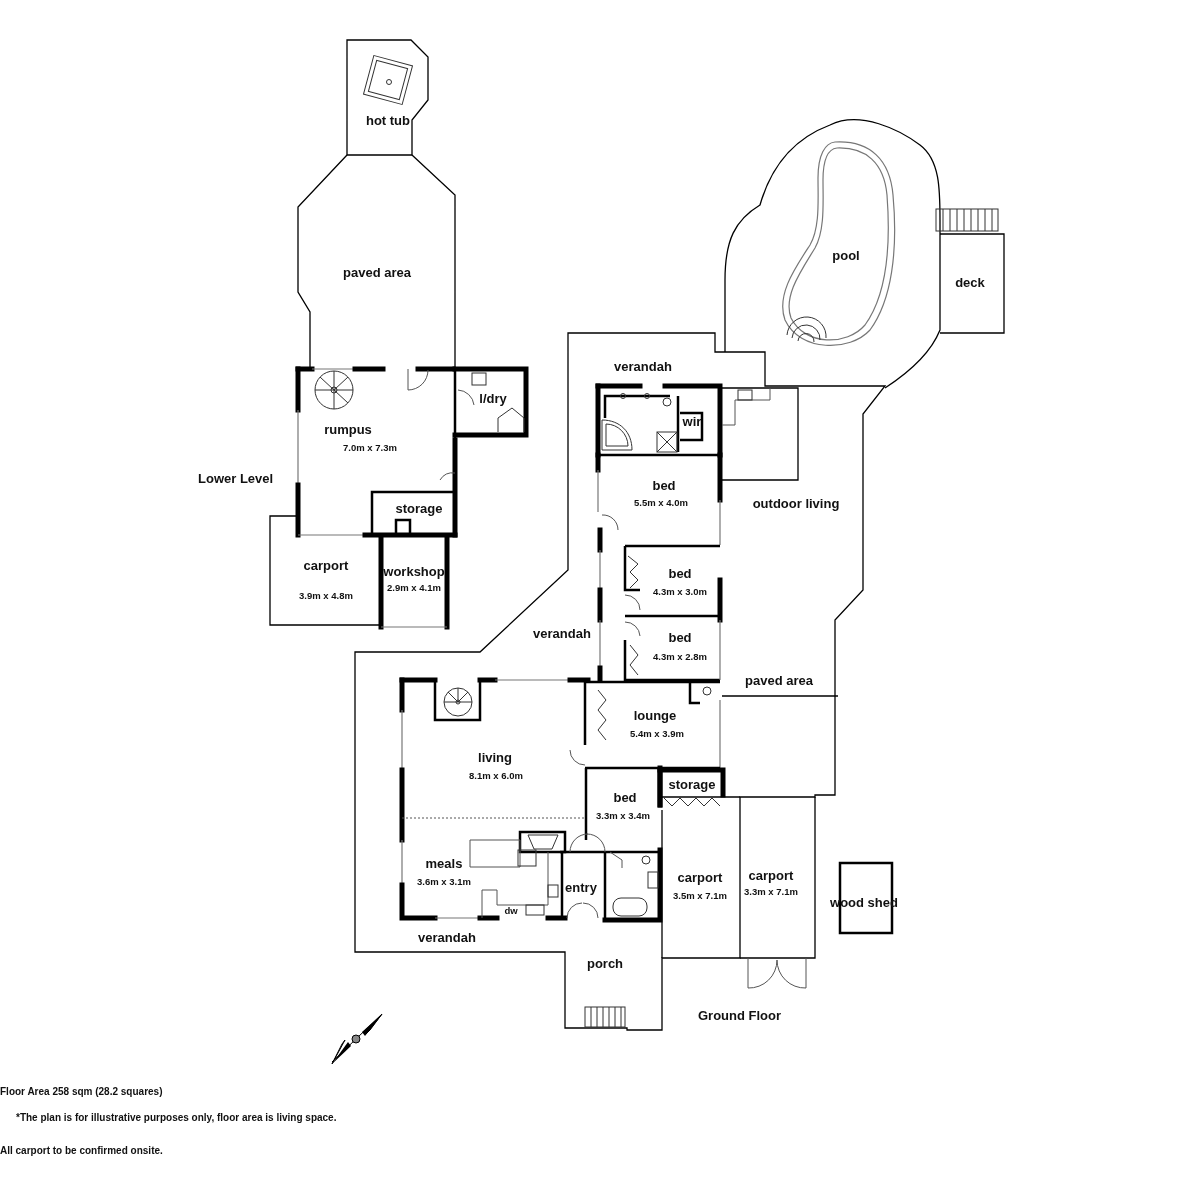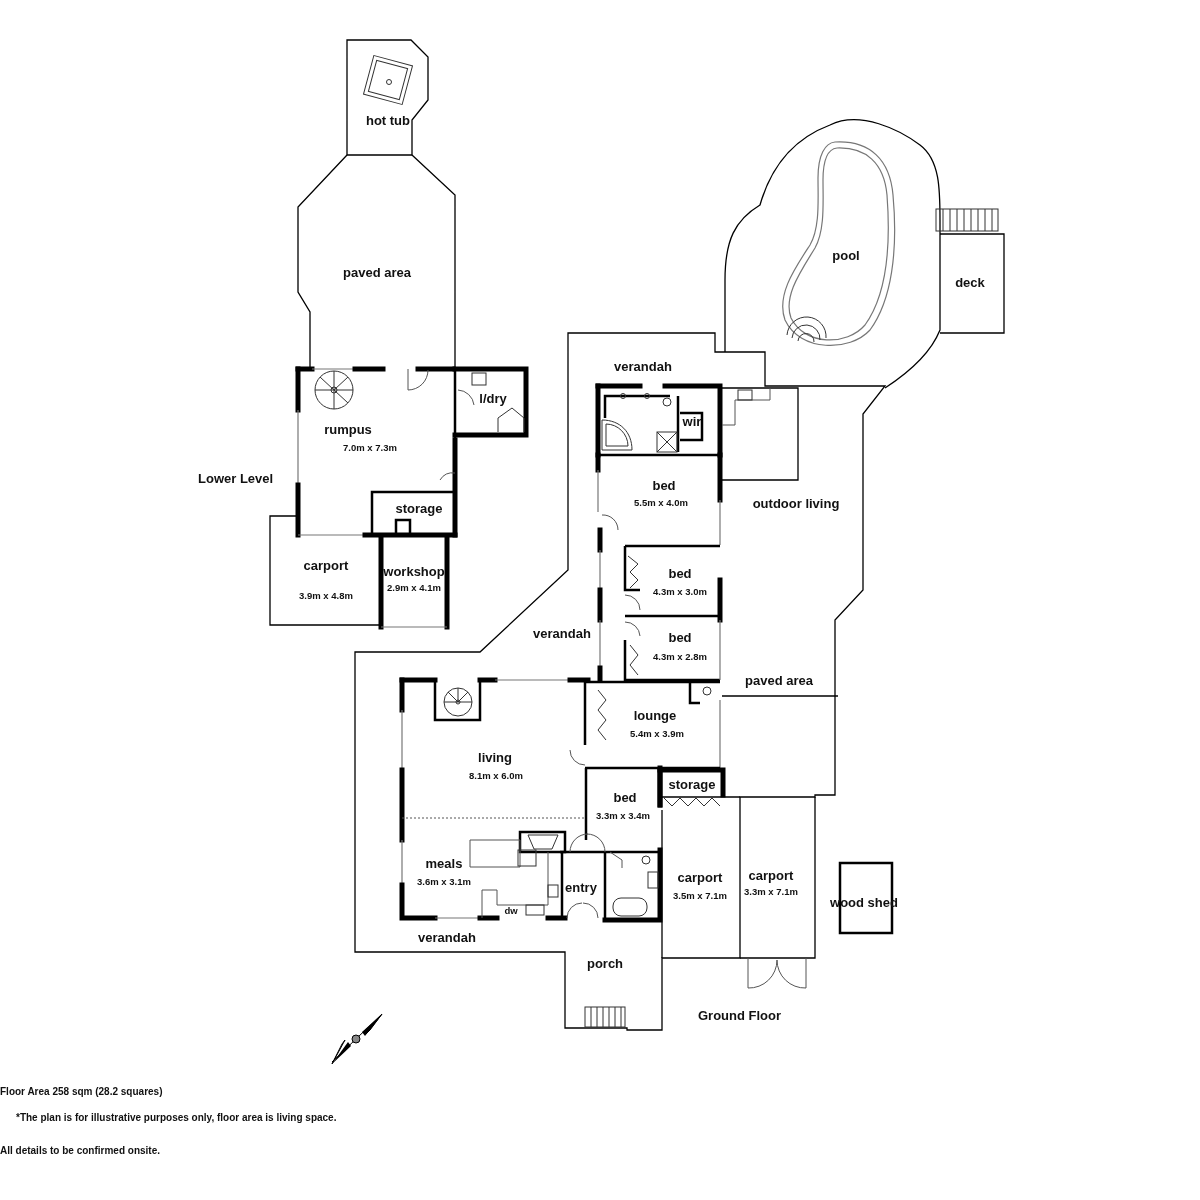"All details to be confirmed" div.foot { text: details -> carport }
